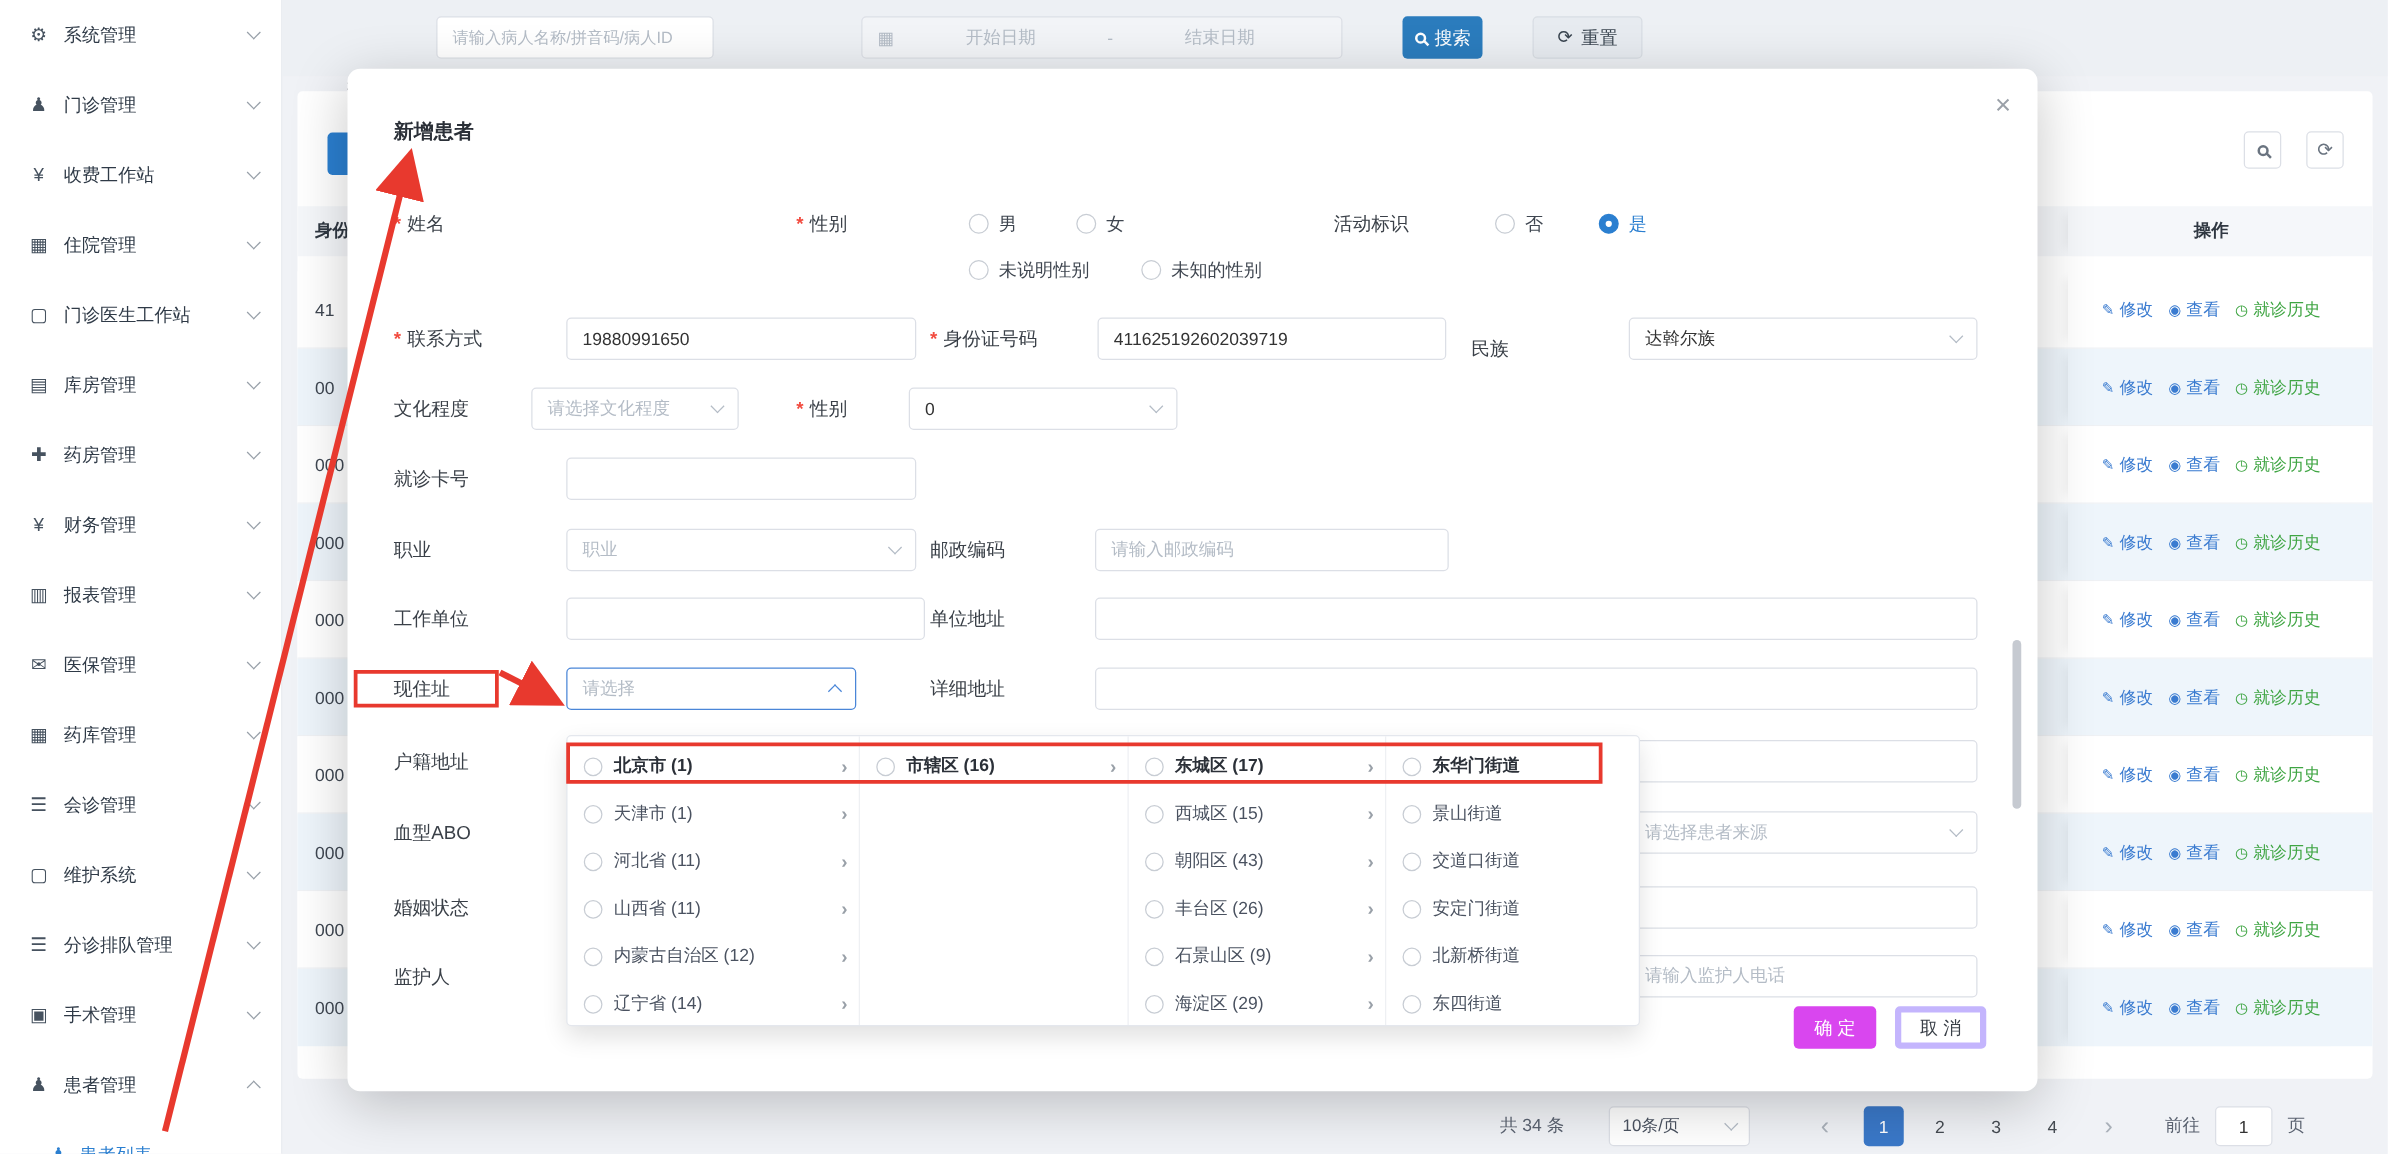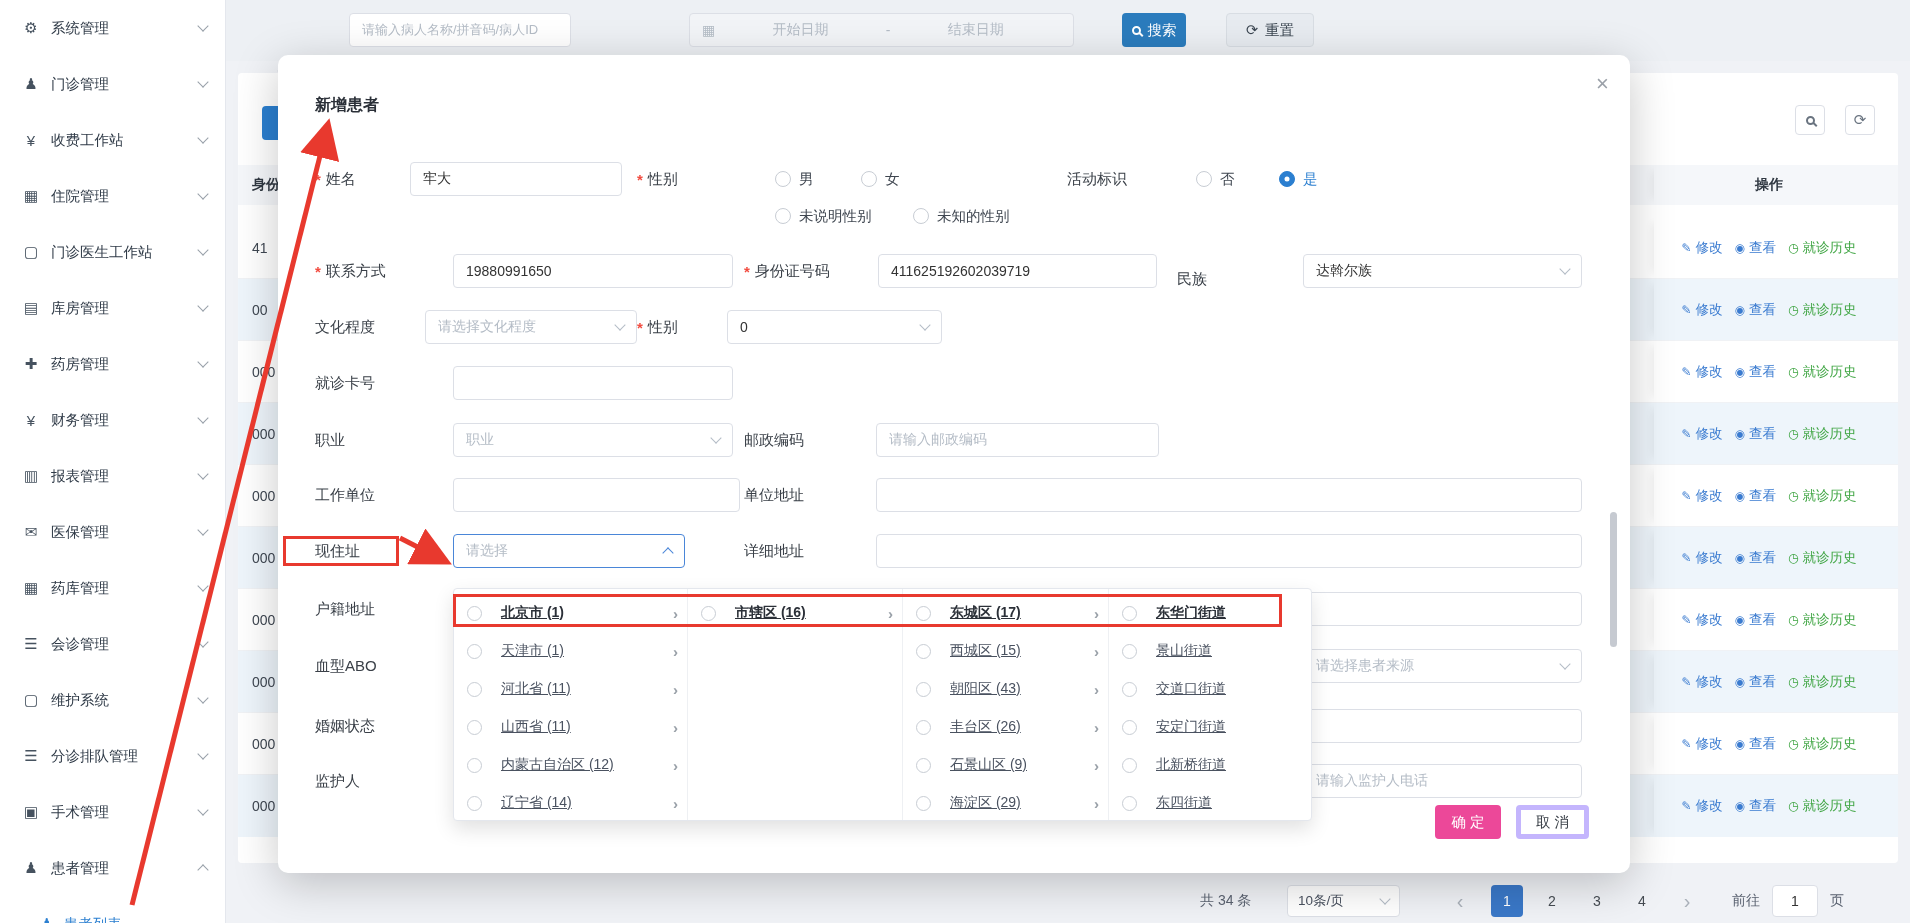"牢大" div.inp { html: <div> <span>牢大</span> </div> -> none }
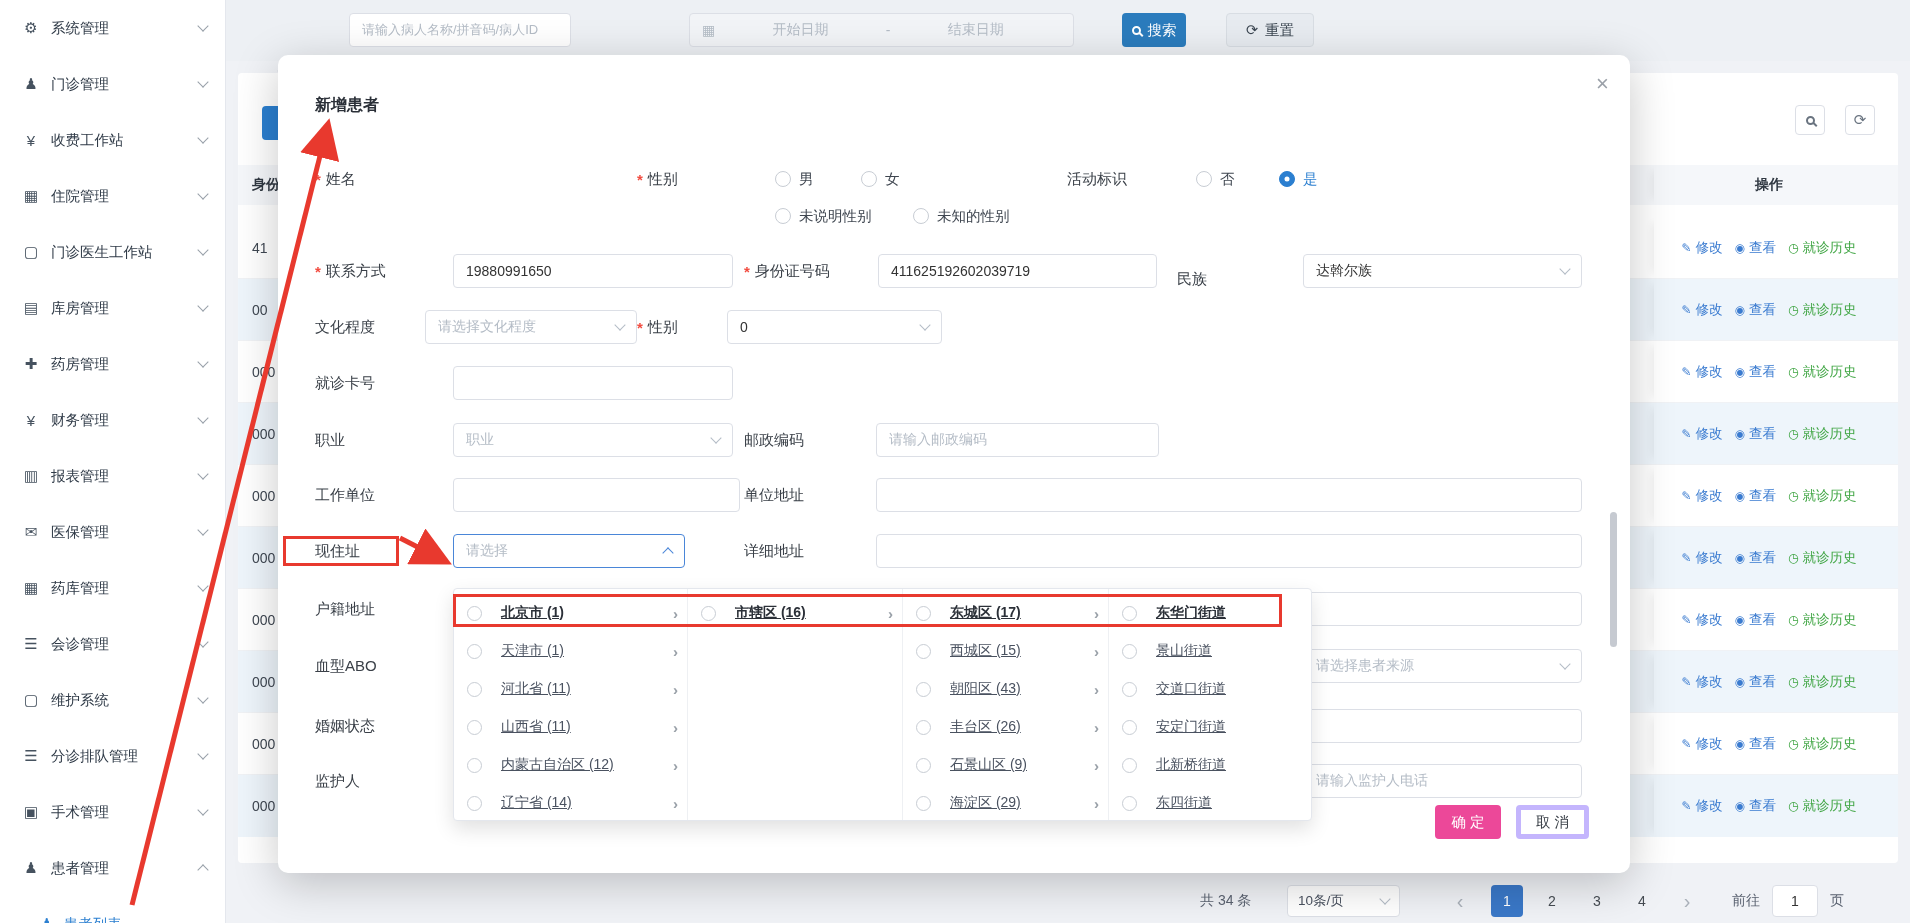"请选择文化程度" div.inp { width: 212px -> 166px }
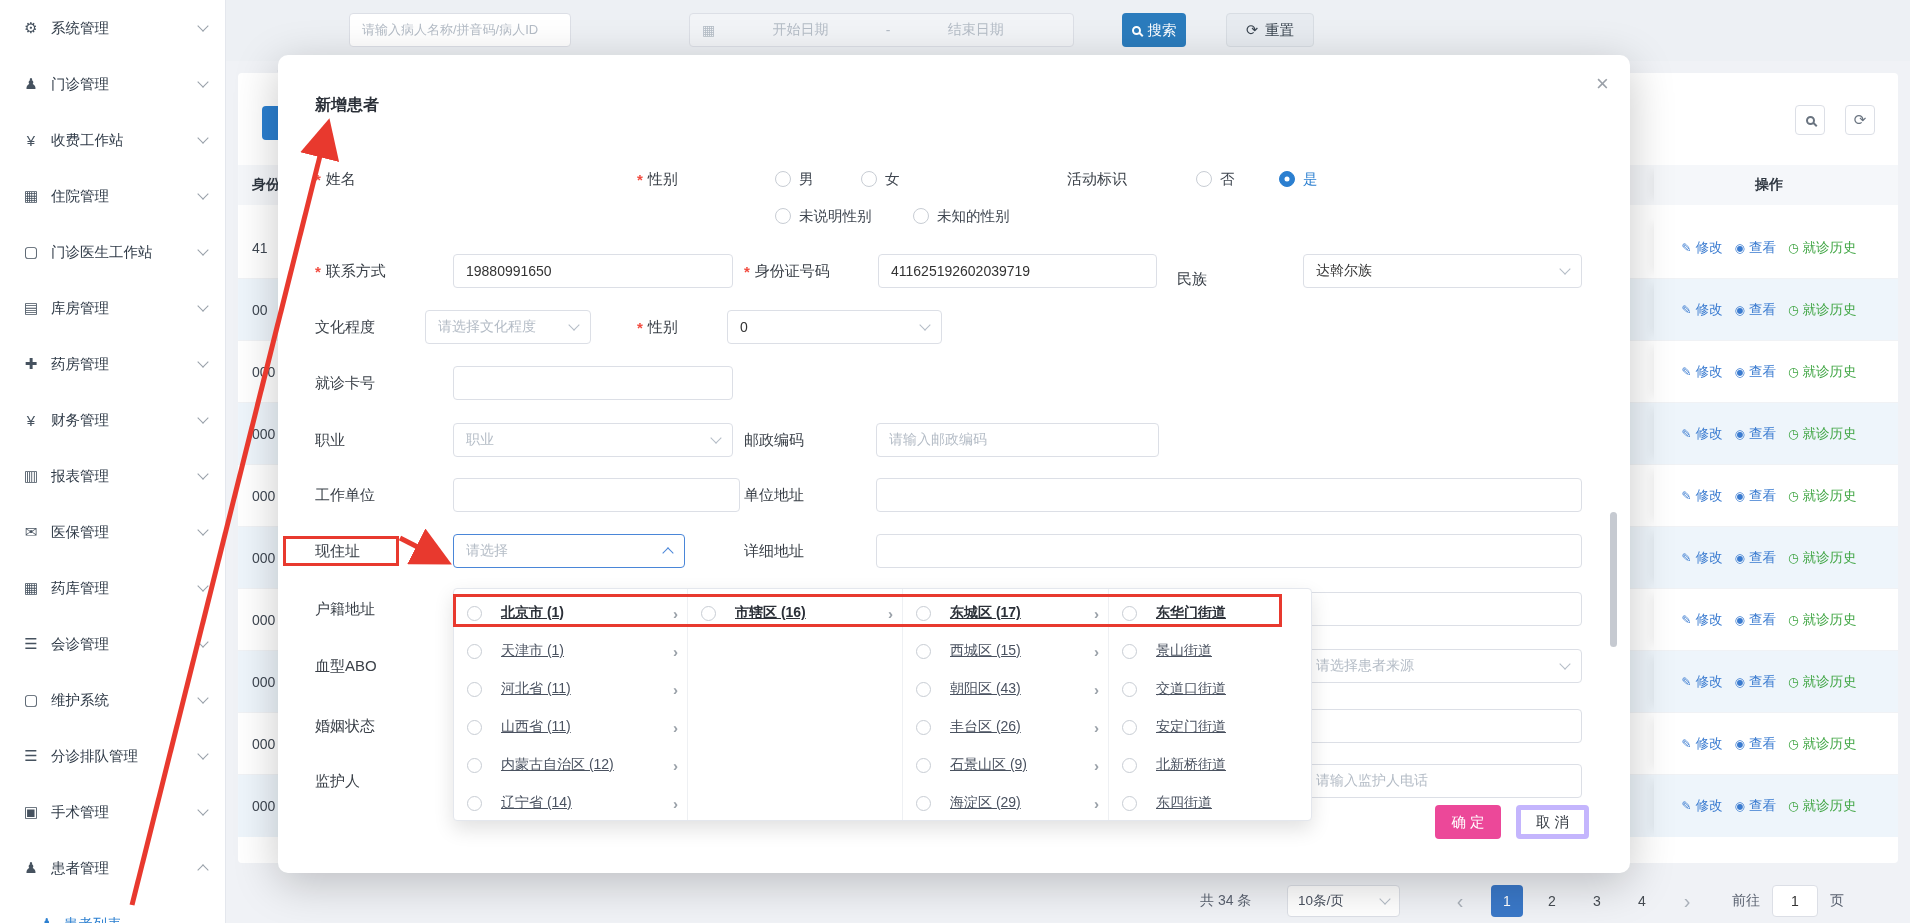"北京市 (1)" .cas-item { gap: 19px -> 9px; text-decoration: underline -> none }
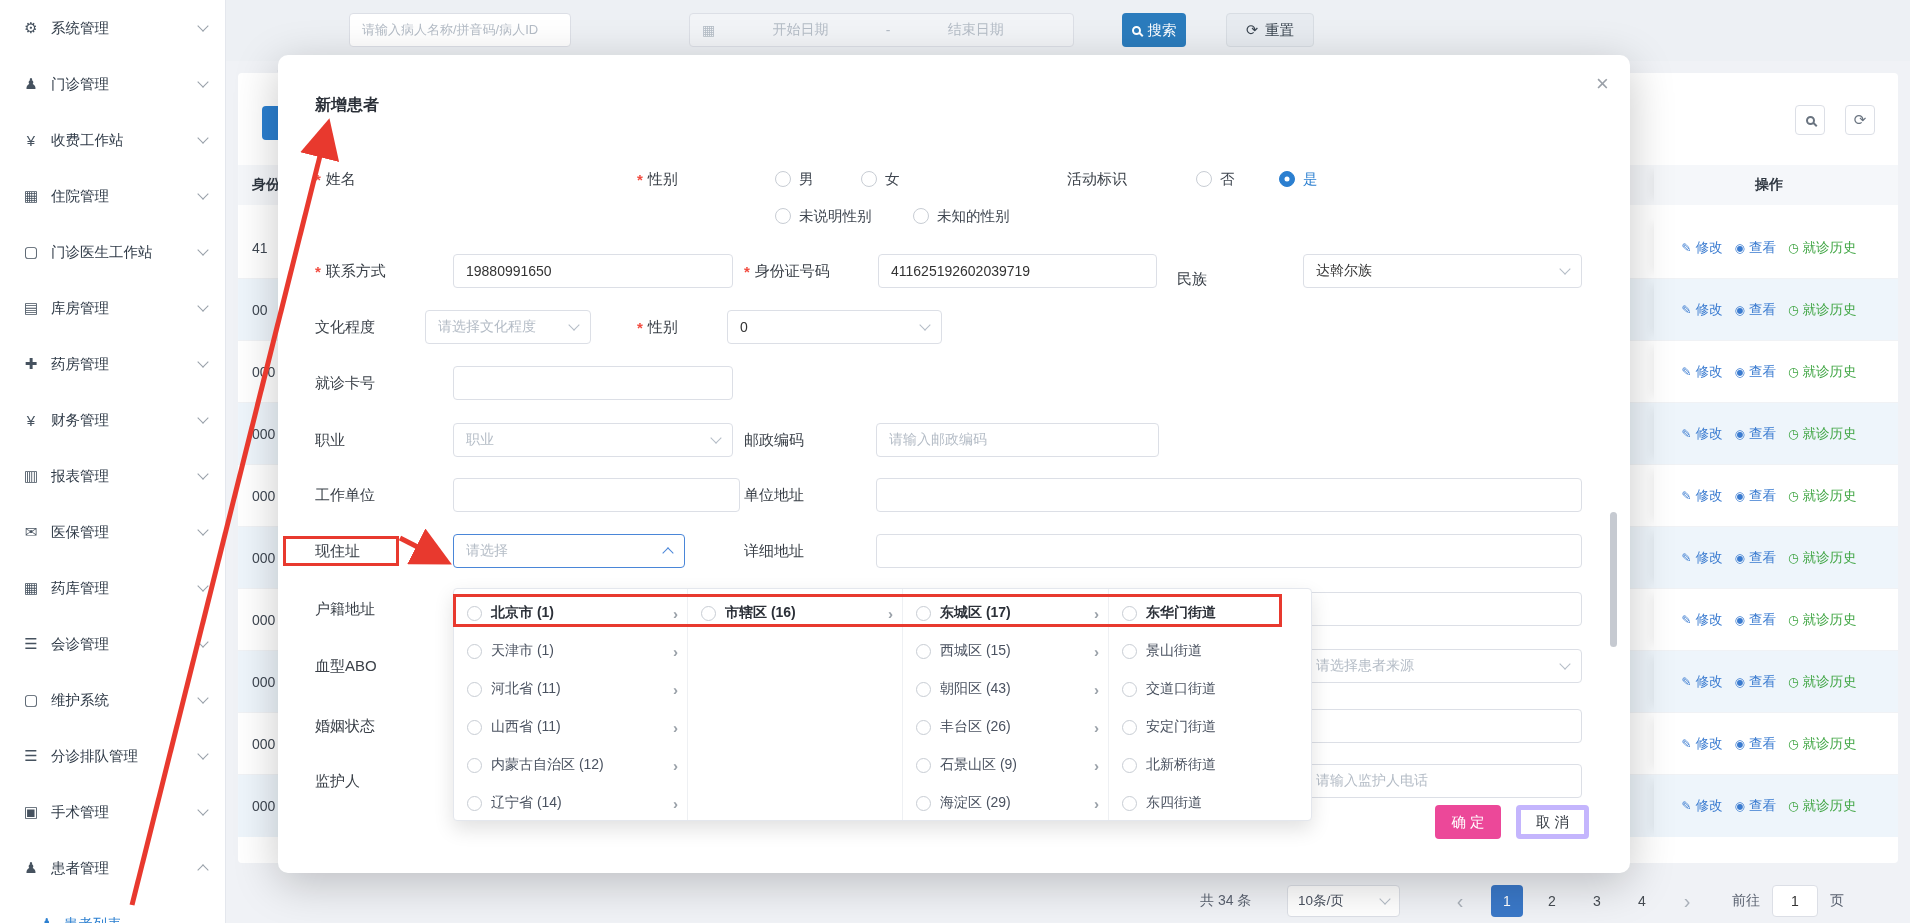"确 定" .m-btn.primary { background: #ec4899 -> #d946ef }
